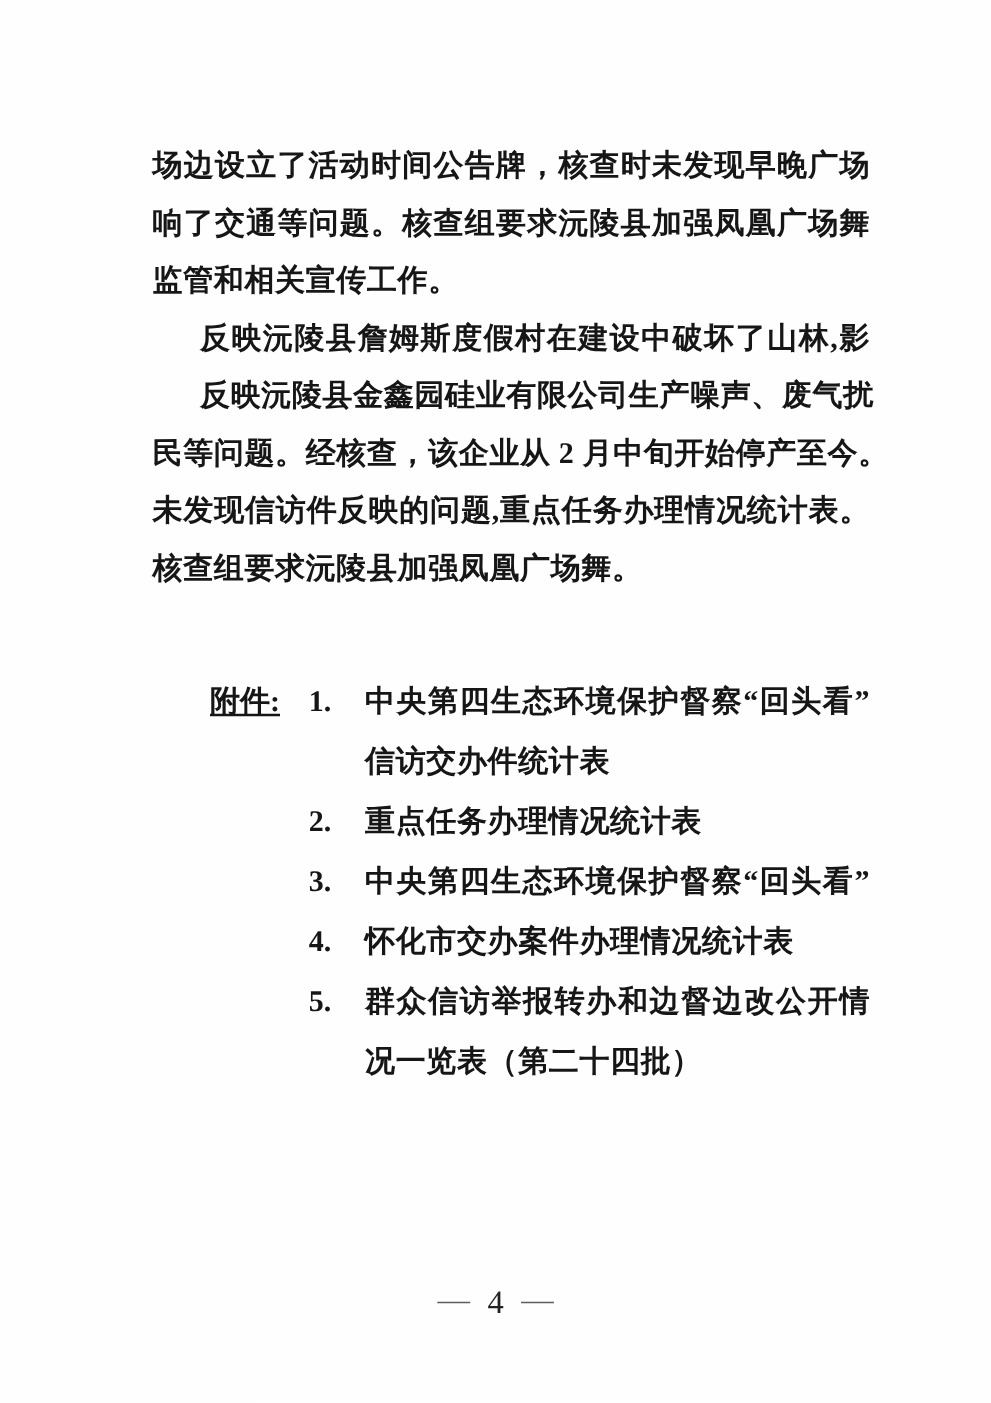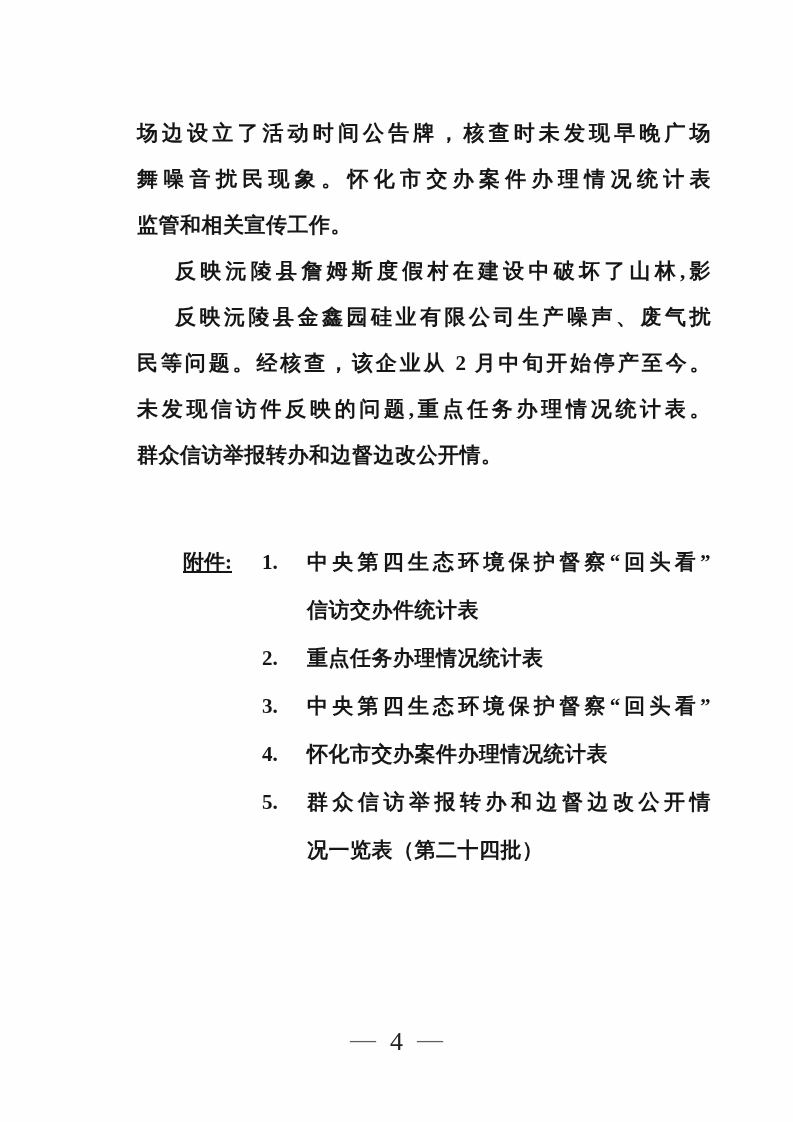"场边设立了活动时间公告牌，核查时未发现早晚广场" .content { font-size: 21px -> 24px; margin-left: 15px -> none }
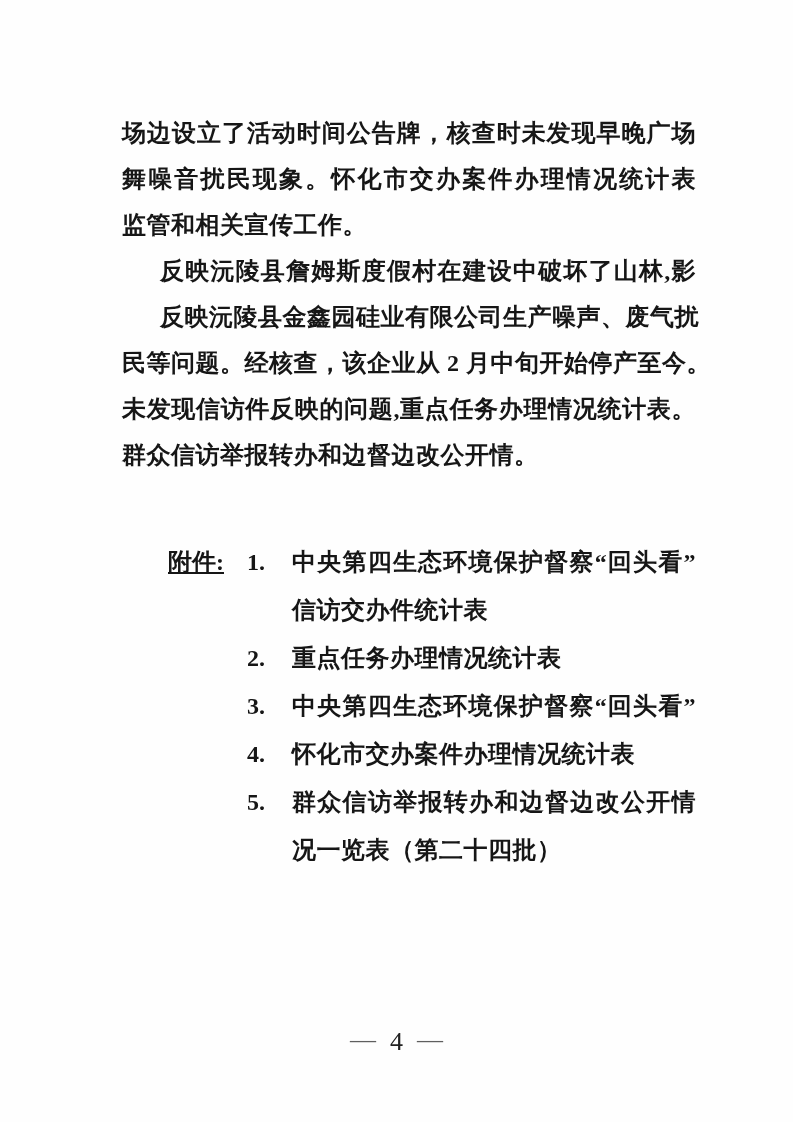"舞噪音扰民现象。怀化市交办案件办理情况统计表" div.tline { text: 舞噪音扰民现象。怀化市交办案件办理情况统计表 -> 响了交通等问题。核查组要求沅陵县加强凤凰广场舞 }
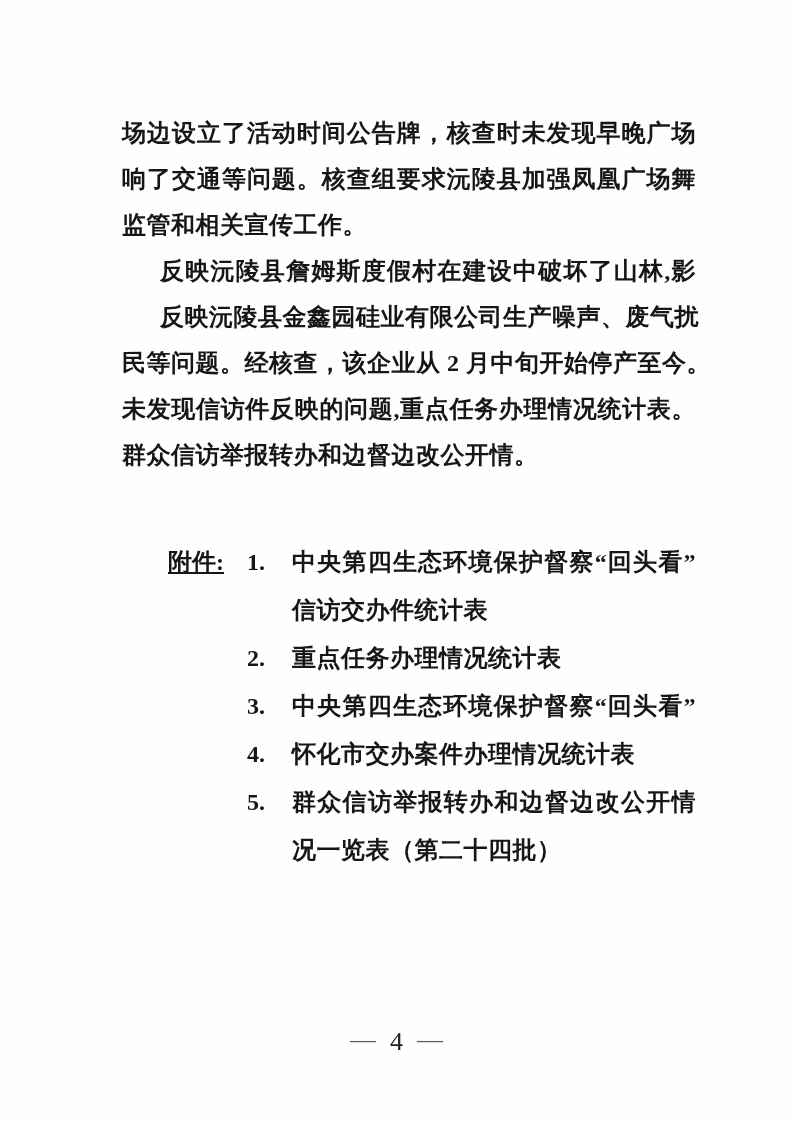"群众信访举报转办和边督边改公开情。" div.tline { text: 群众信访举报转办和边督边改公开情 -> 核查组要求沅陵县加强凤凰广场舞 }
